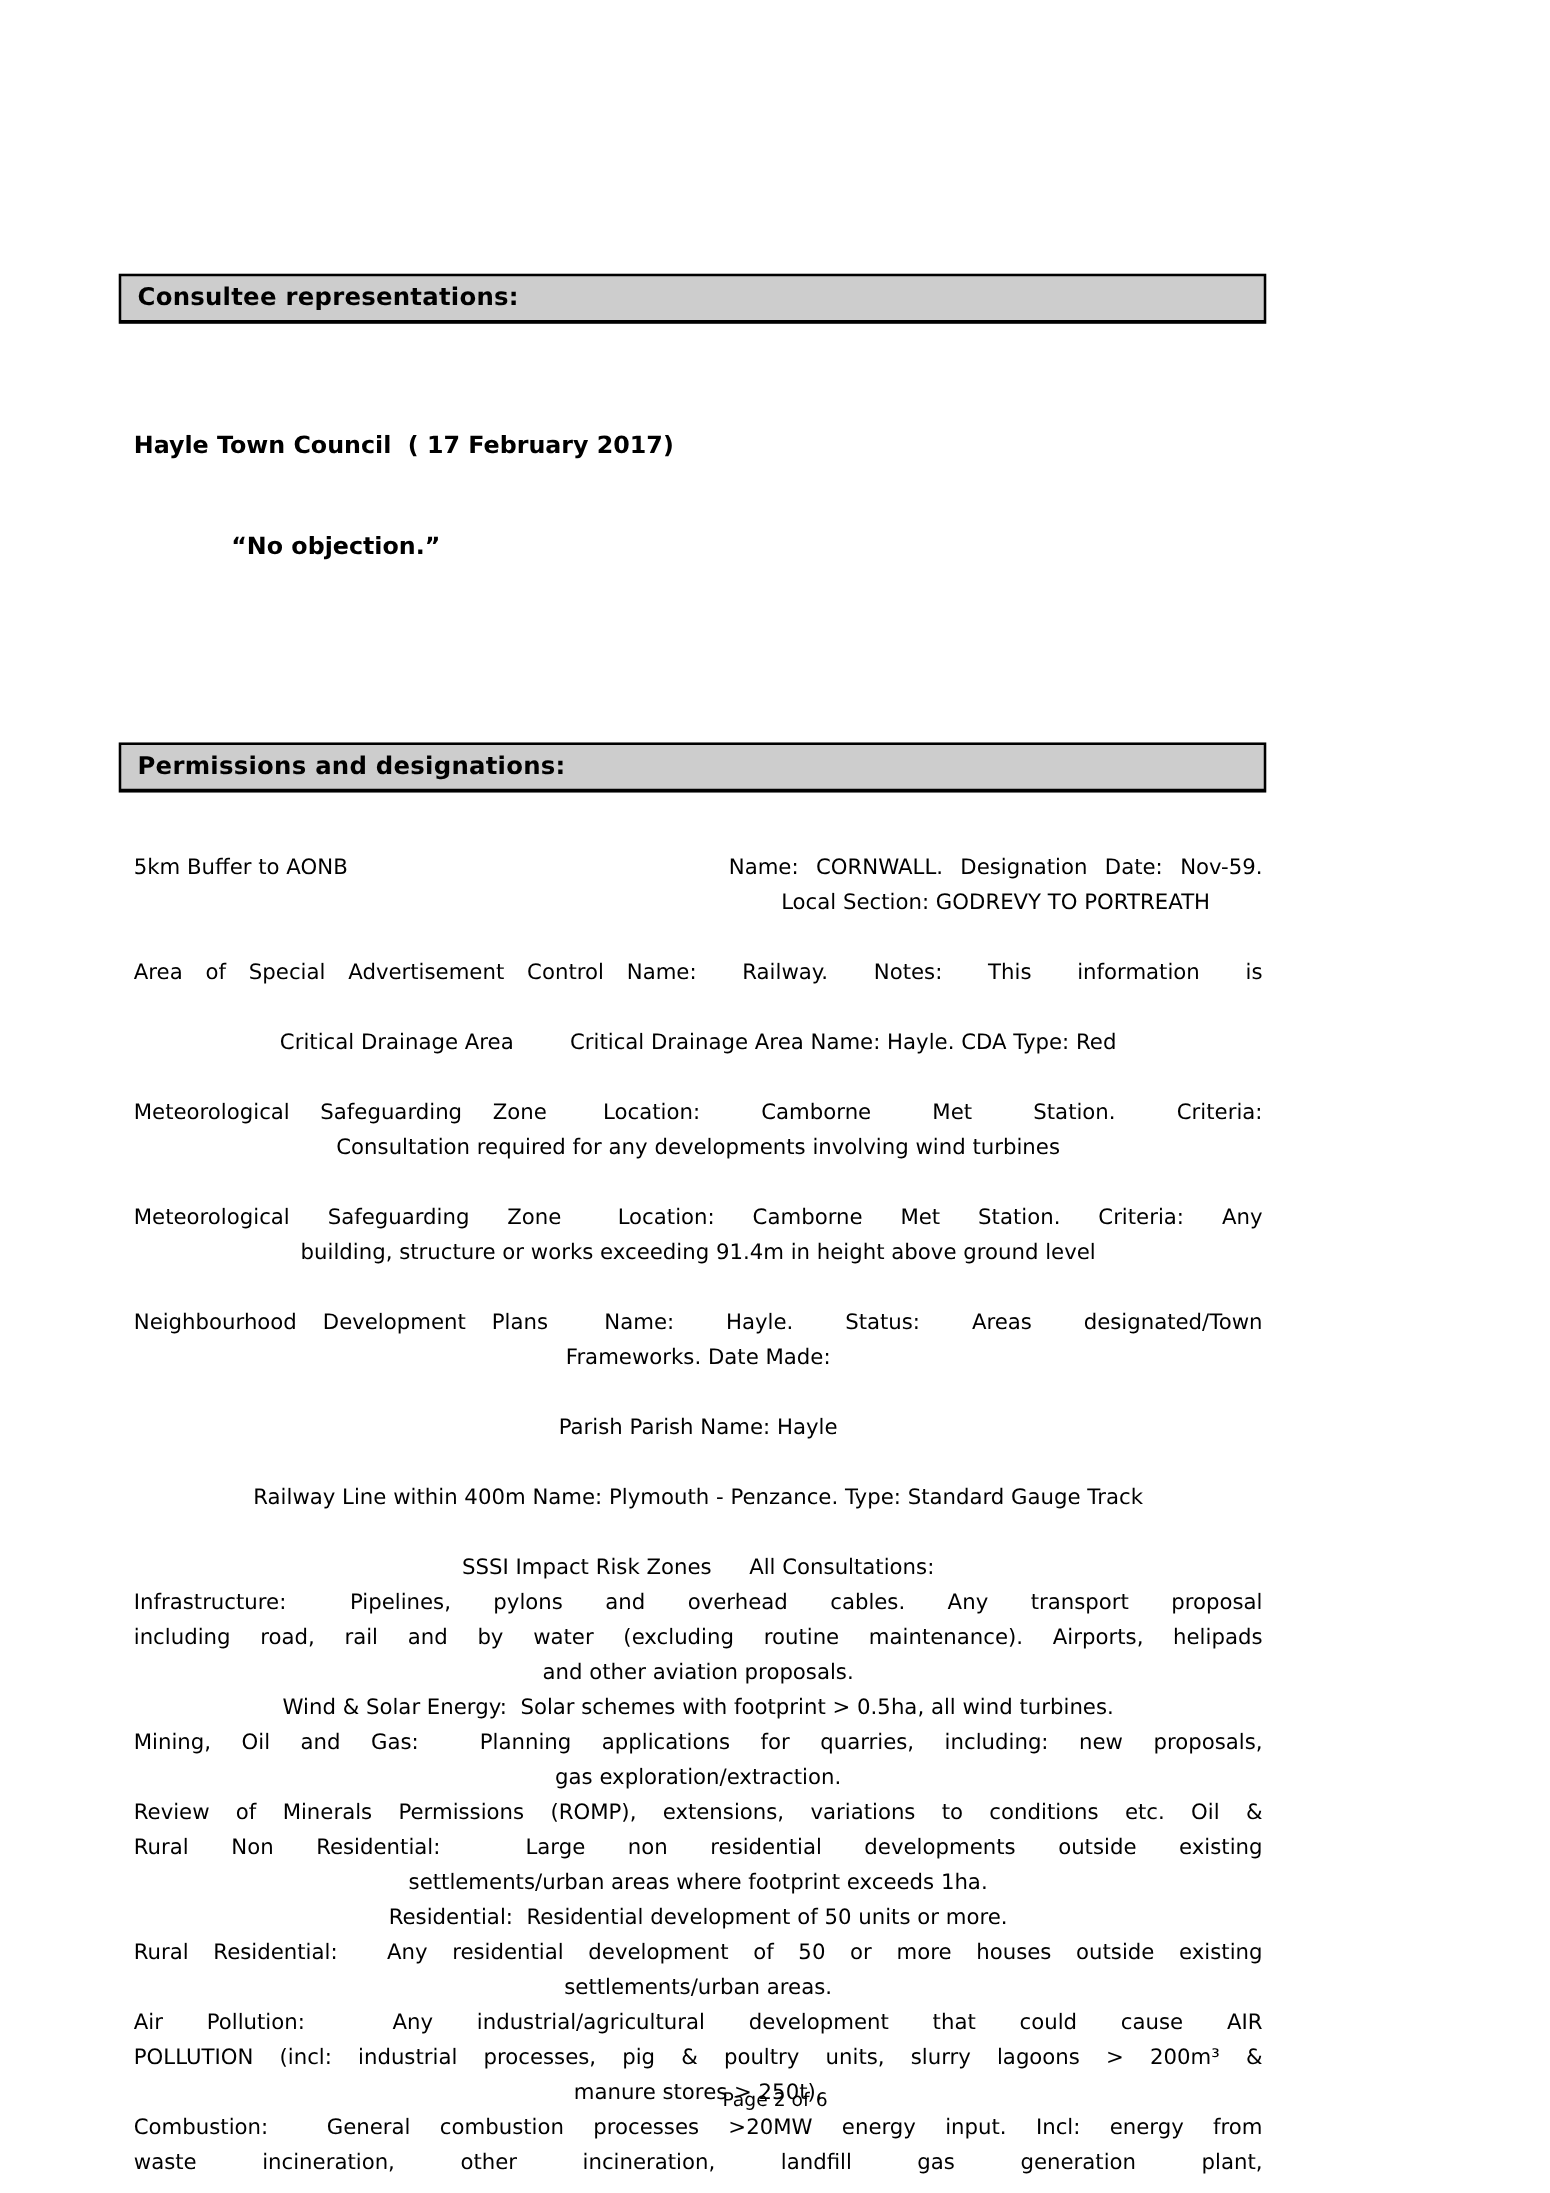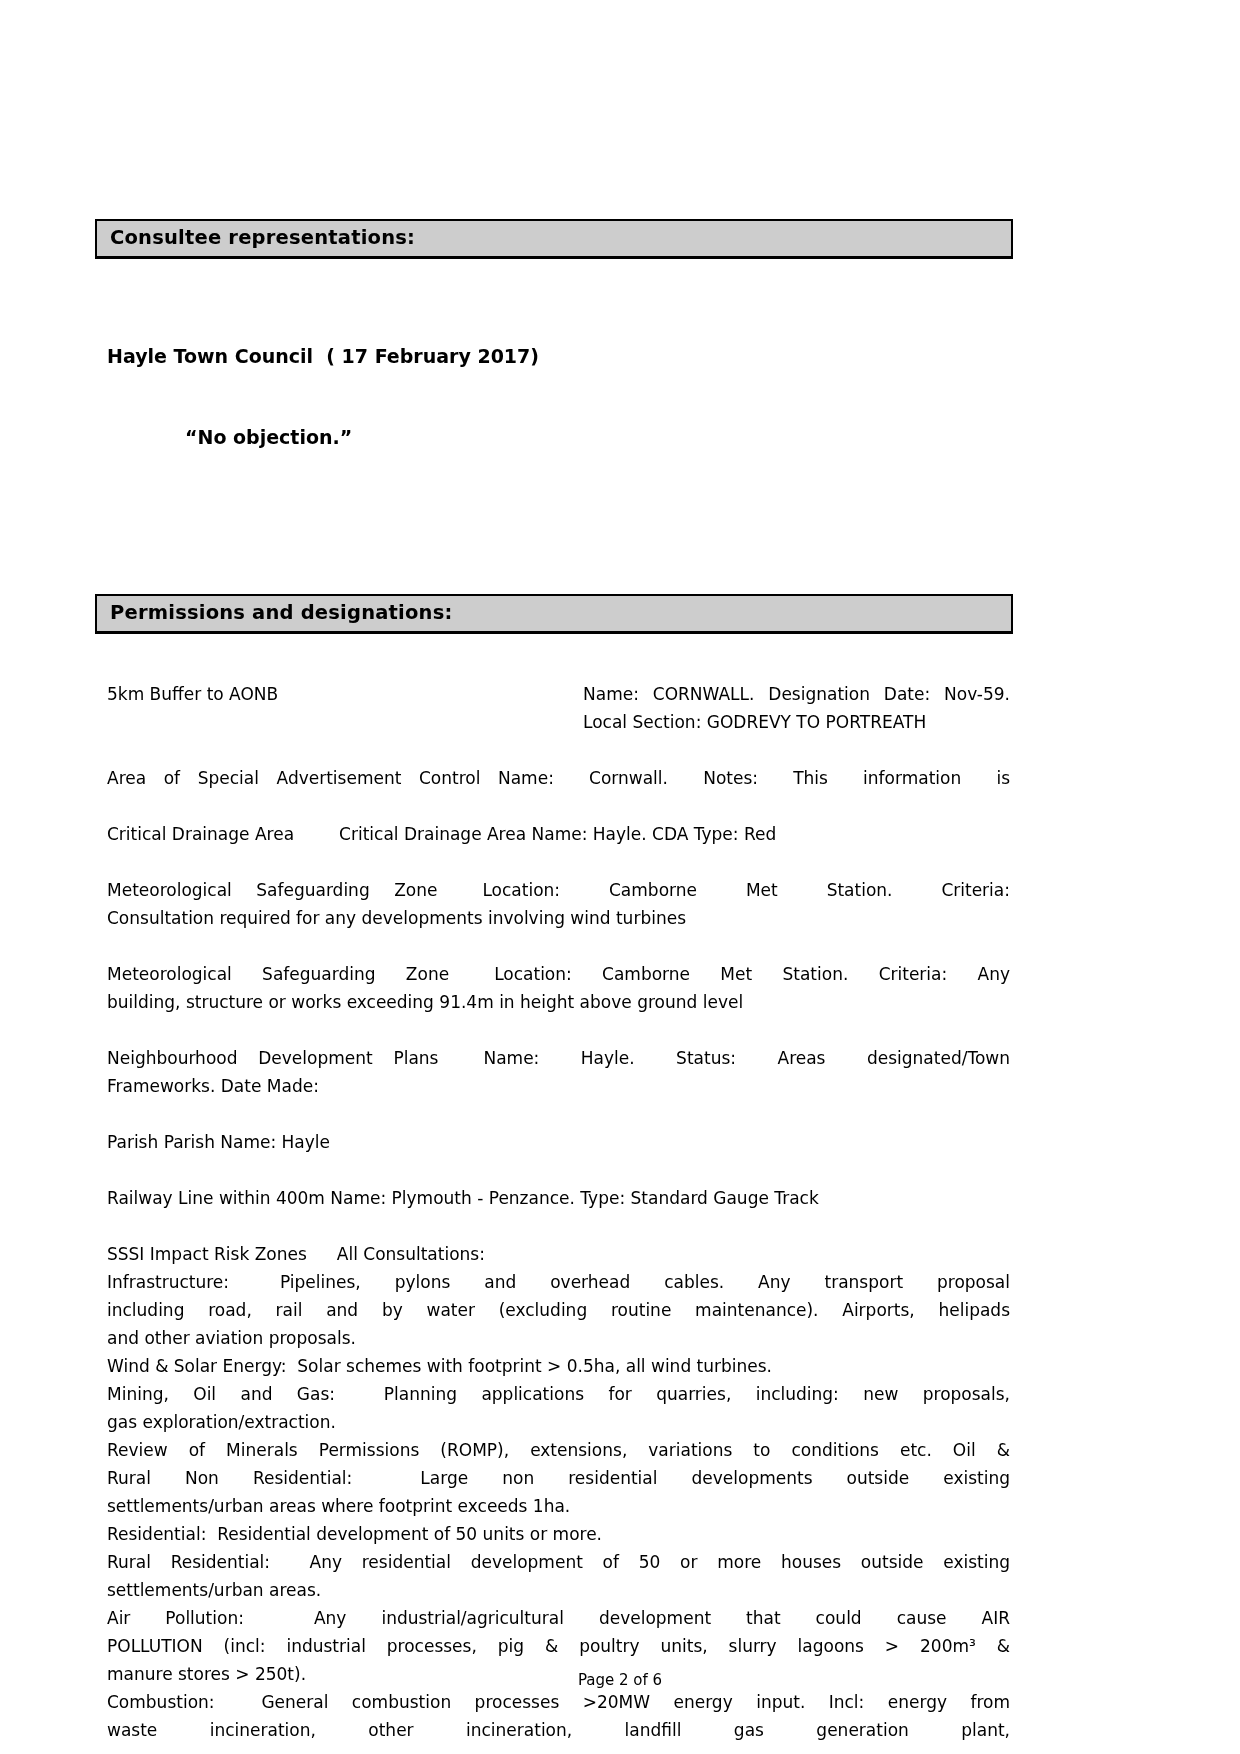"Local Section: GODREVY TO PORTREATH" .line { text-align: left -> center }
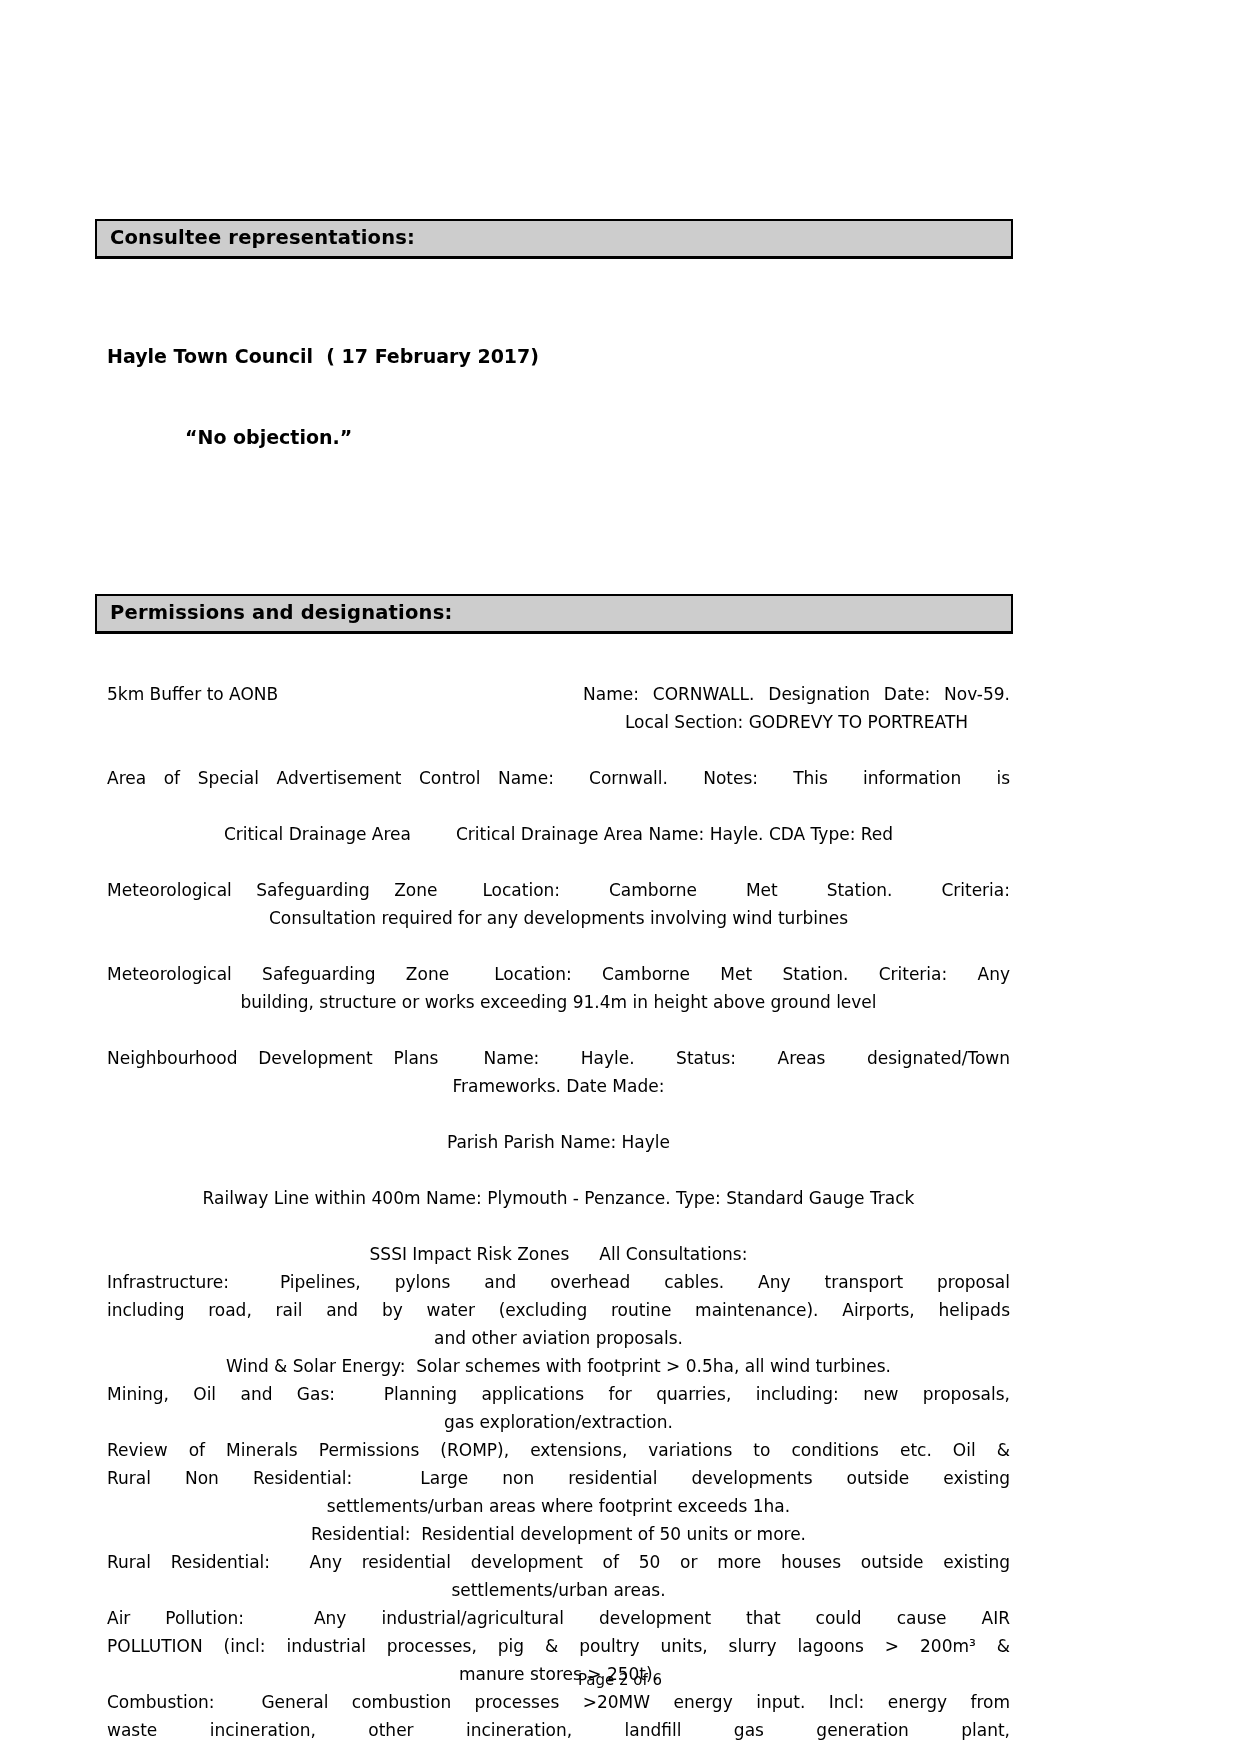"Area of Special Advertisement Control" div.line { text: Cornwall -> Railway }
